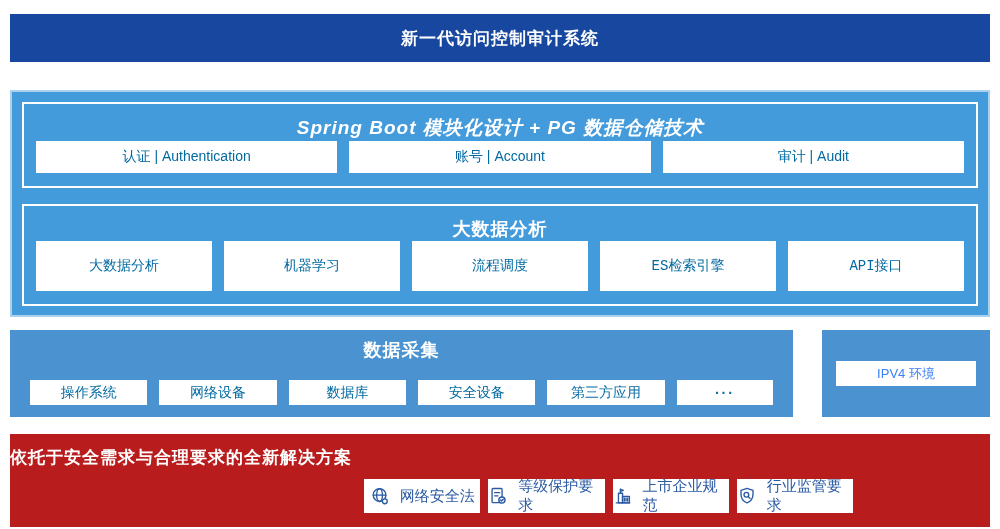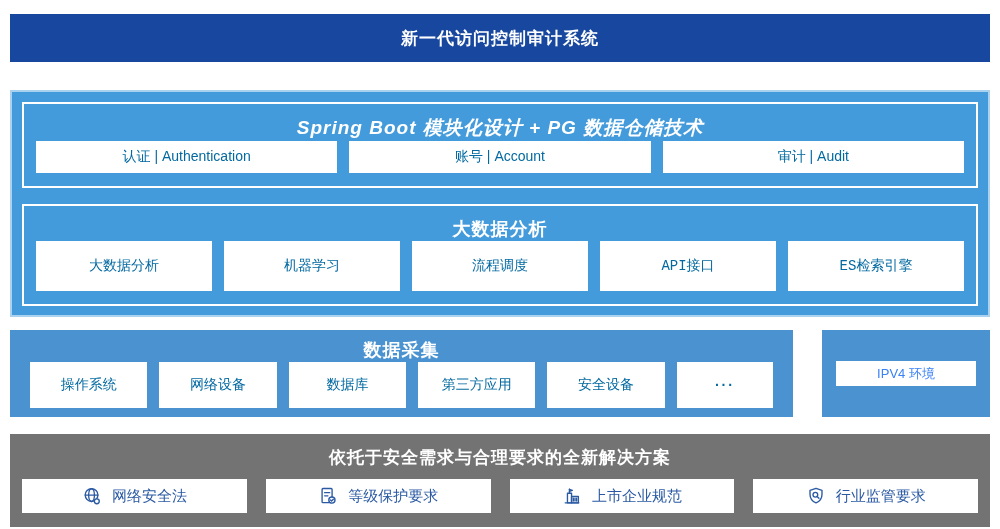"API接口" div.wbox { order: before "ES检索引擎" -> after "ES检索引擎" }
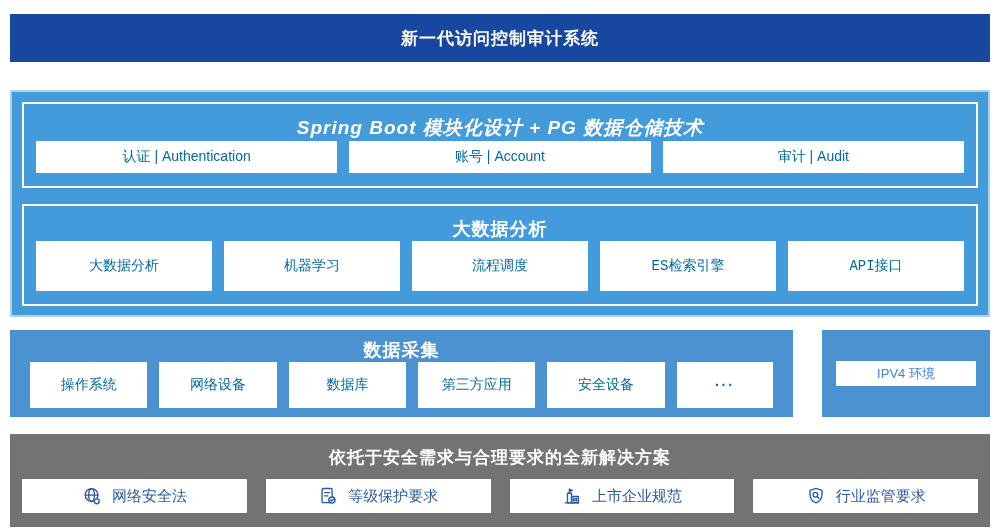"操作系统" .collection .wbox { height: 46px -> 25px }
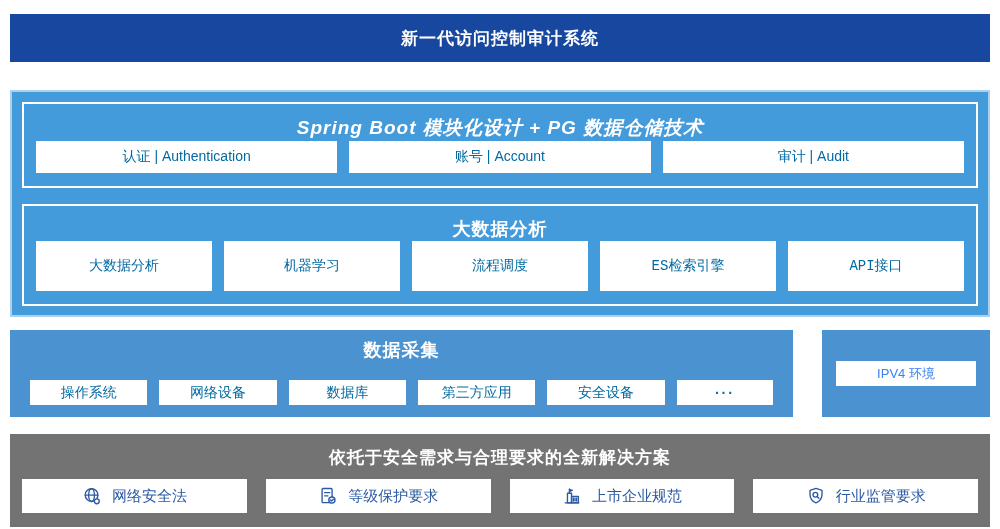"第三方应用" div.wbox { order: before "安全设备" -> after "安全设备" }
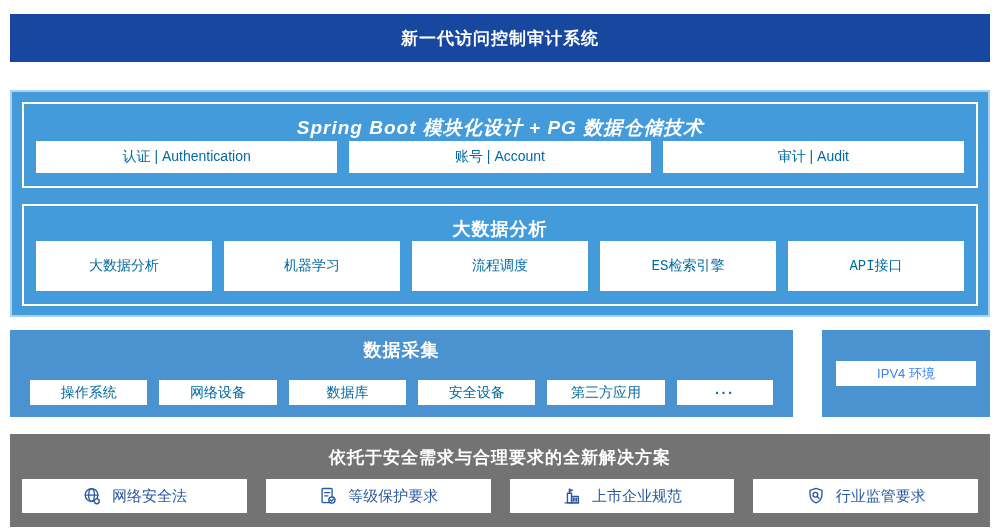"依托于安全需求与合理要求的全新解决方案" .solution { background: #737373 -> #b91c1c; flex-direction: column -> none }
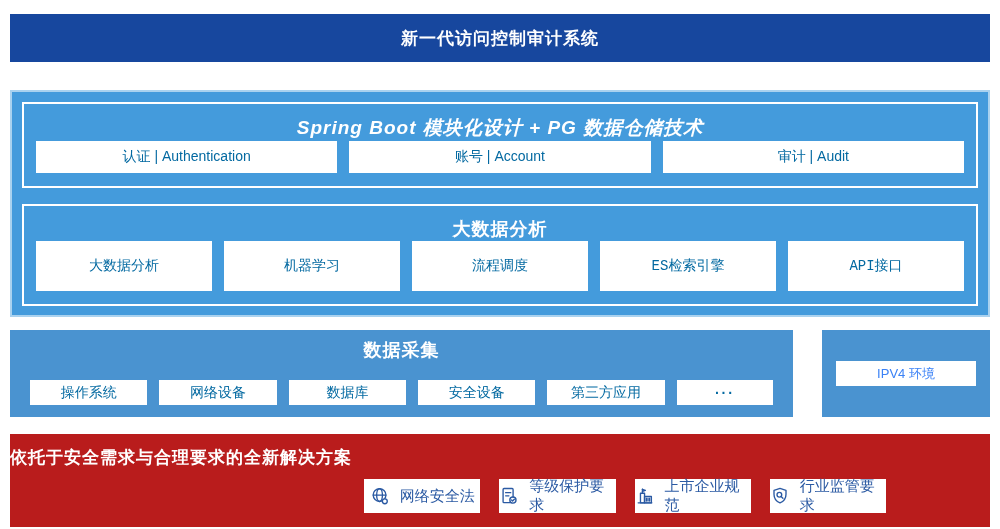"网络安全法" .solution .box-row { gap: 19px -> 8px }
